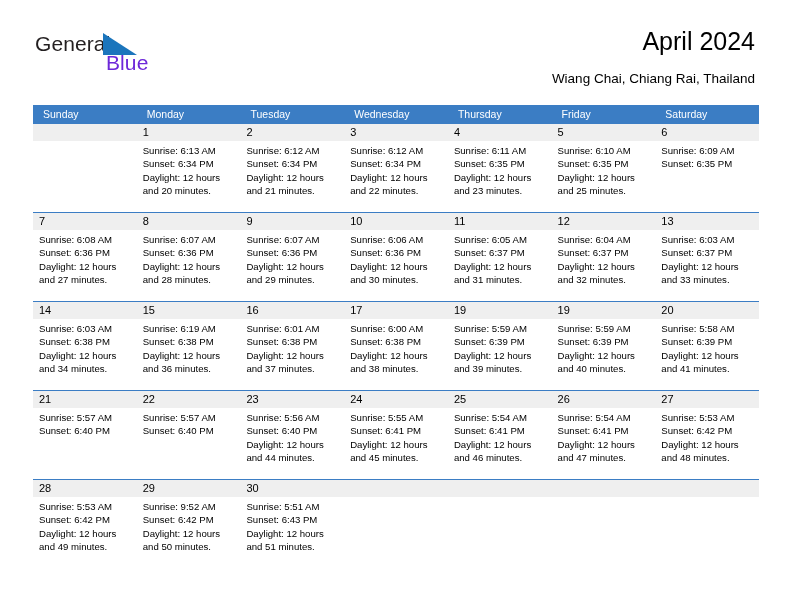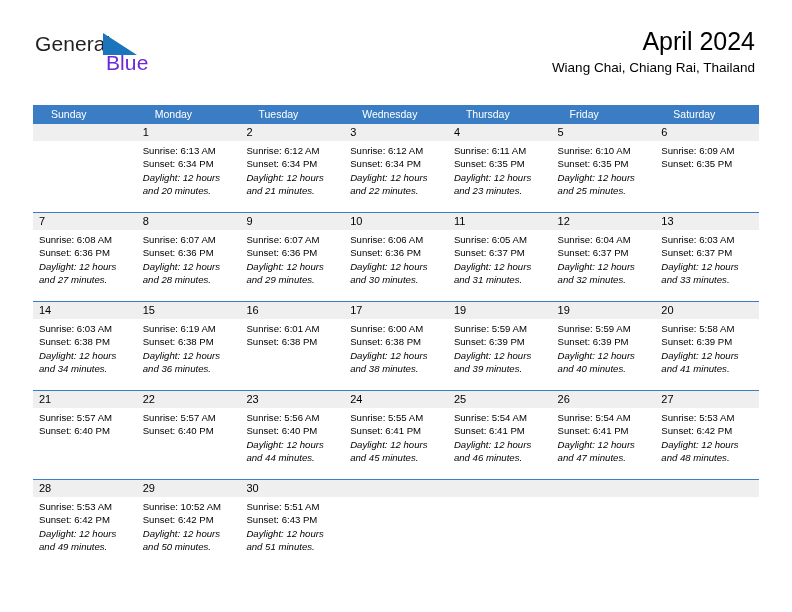"Wiang Chai, Chiang Rai, Thailand" .cal-subtitle { margin-top: 3px -> 14px }
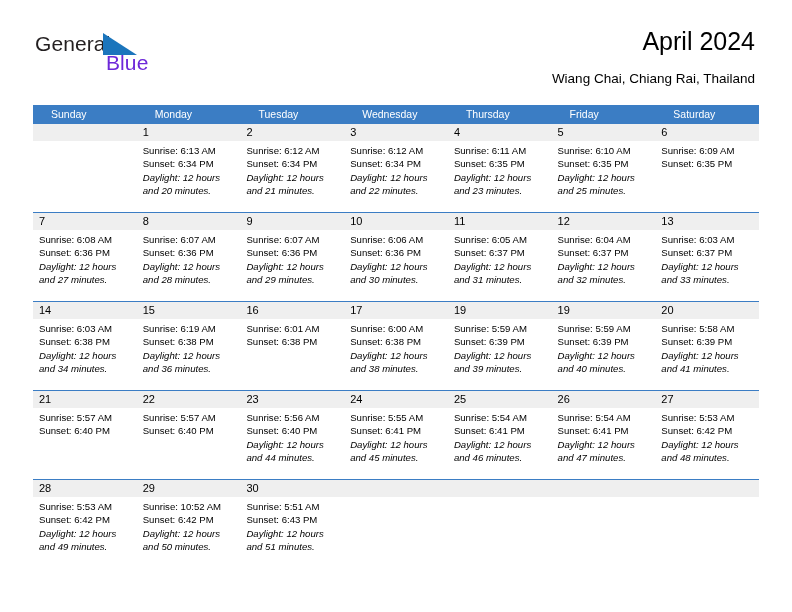"Sunday" .weekhead .wh { padding-left: 18px -> 10px }
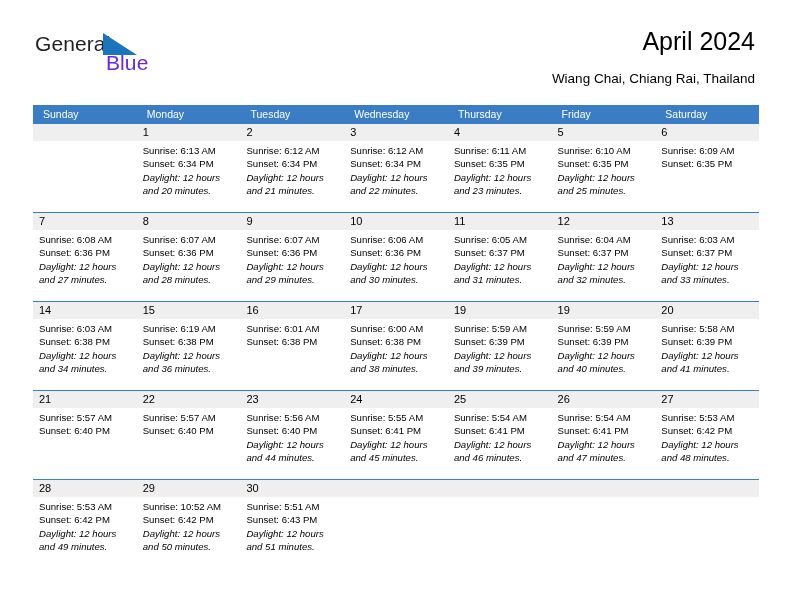"Daylight: 12 hours and 20" .details .daylight { font-style: italic -> none }
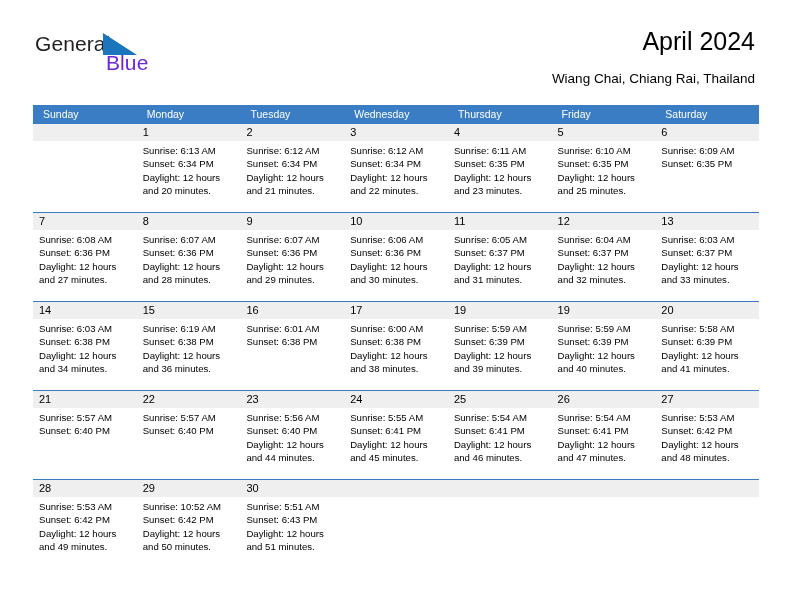"Daylight: 12 hours and 37" div.daylight { html: none -> <div>Daylight: 12 hours and 37 minutes.</div> }
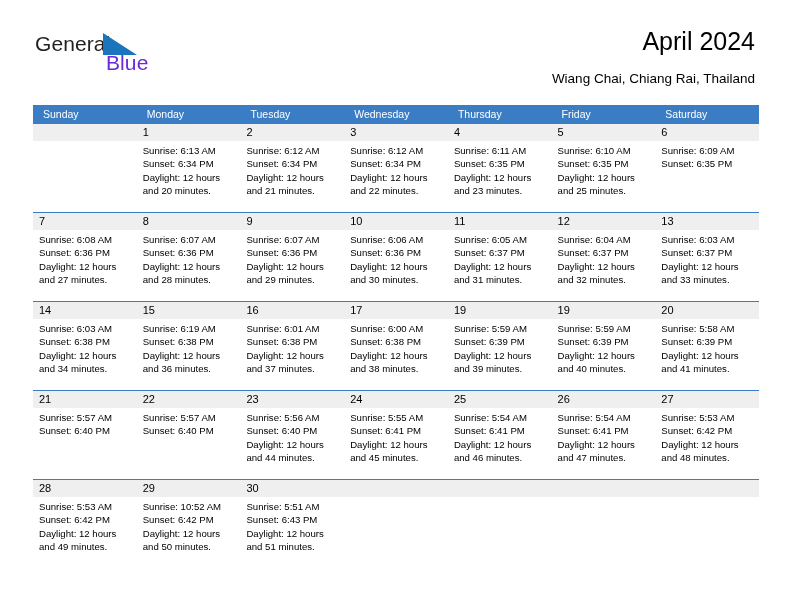"Sunrise: 10:52 AM" div { text: 10:52 -> 9:52 }
